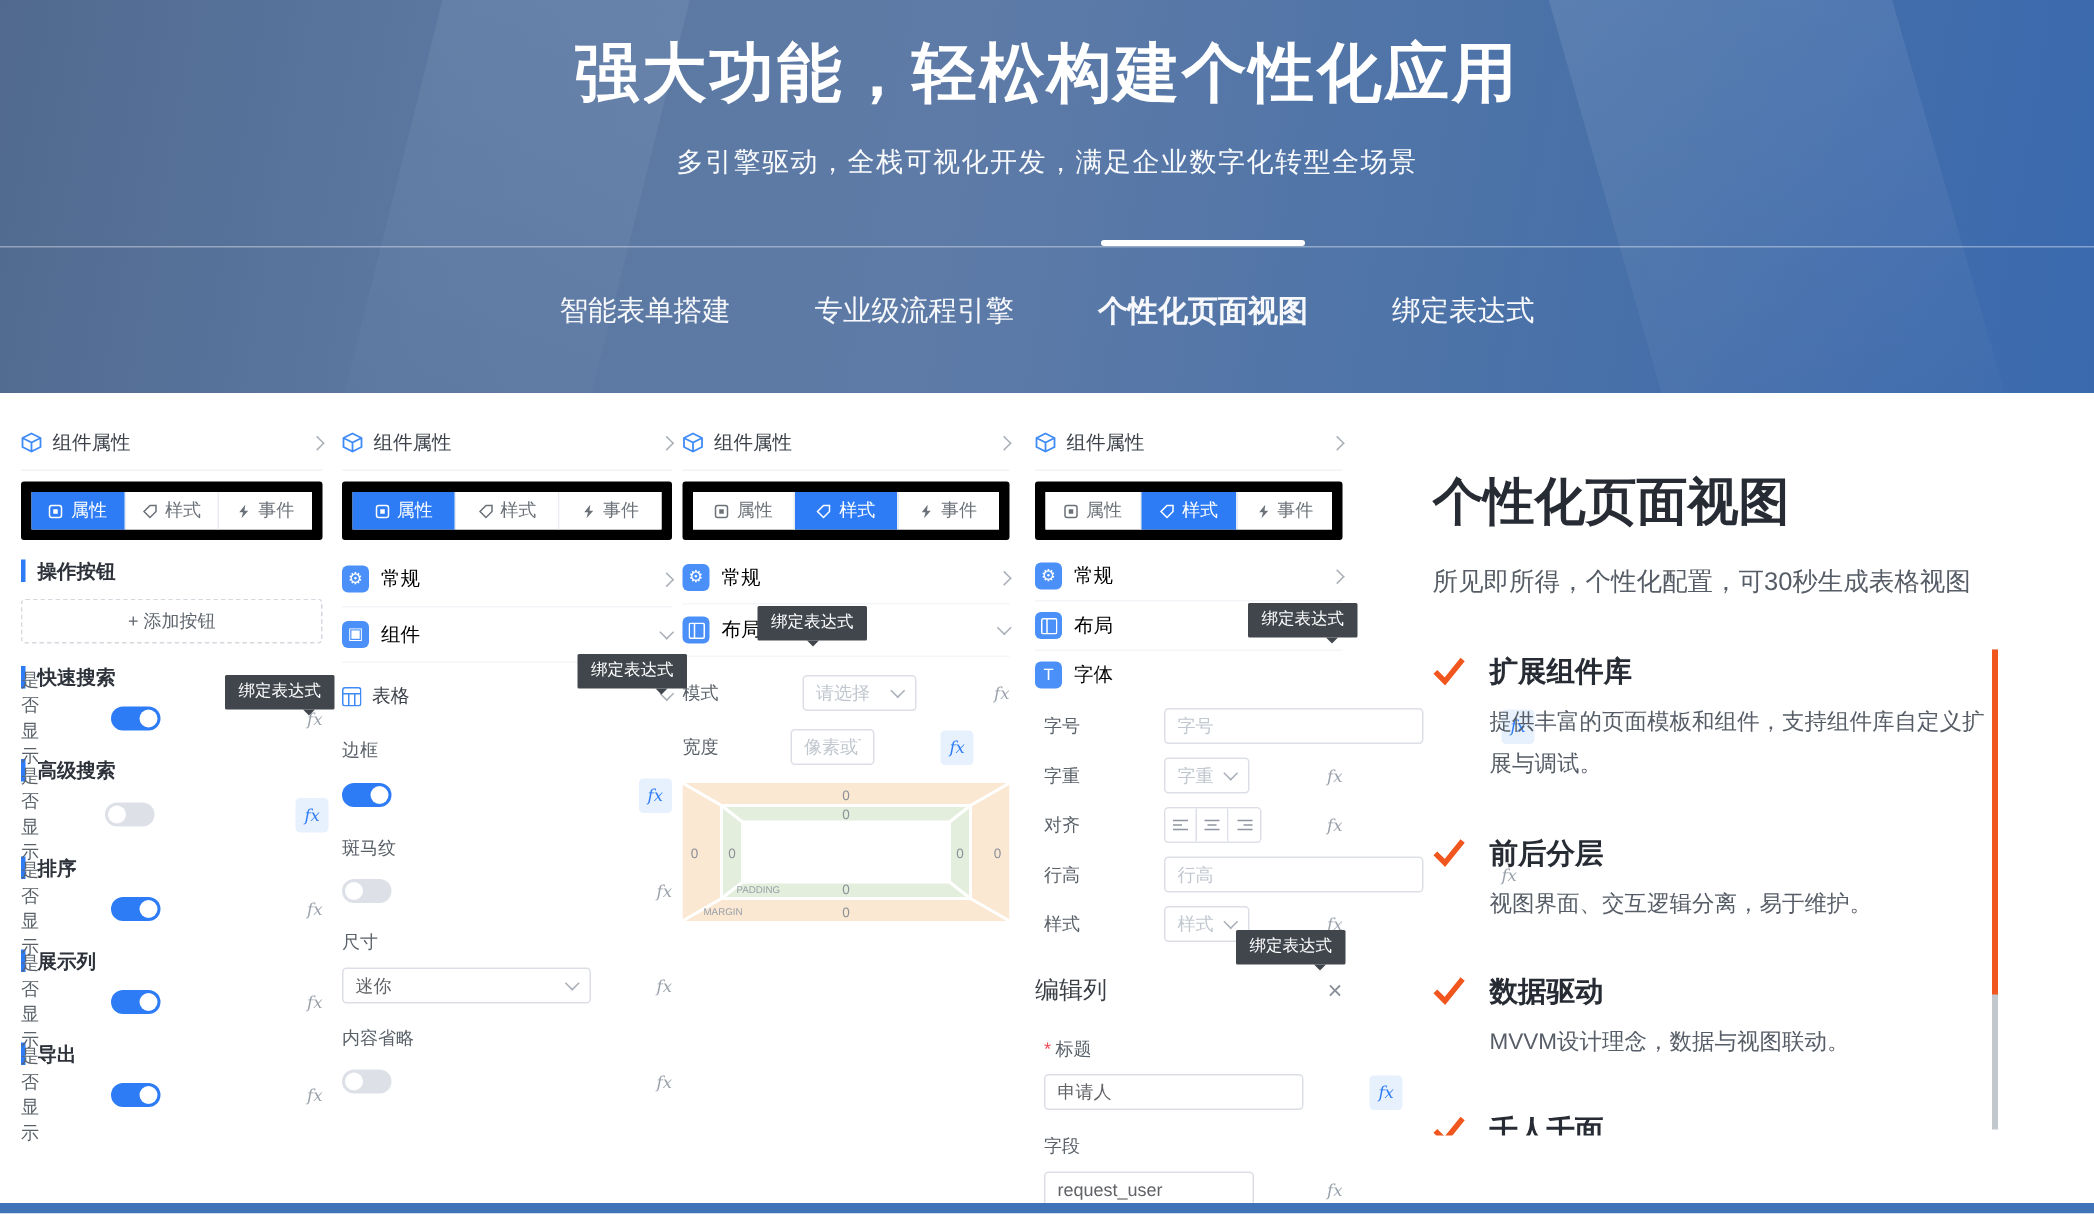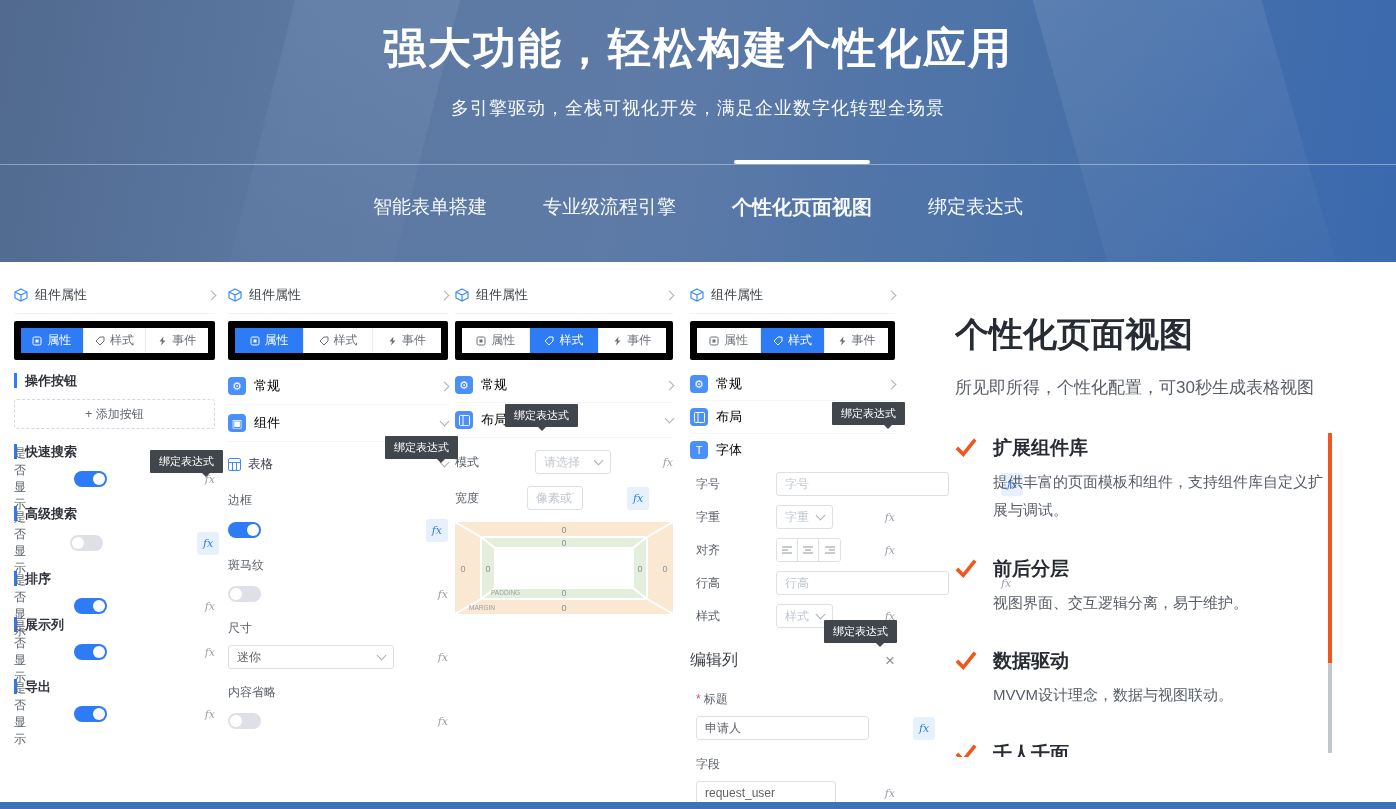"展示列" div.sec-title { margin-top: none -> 16px }
